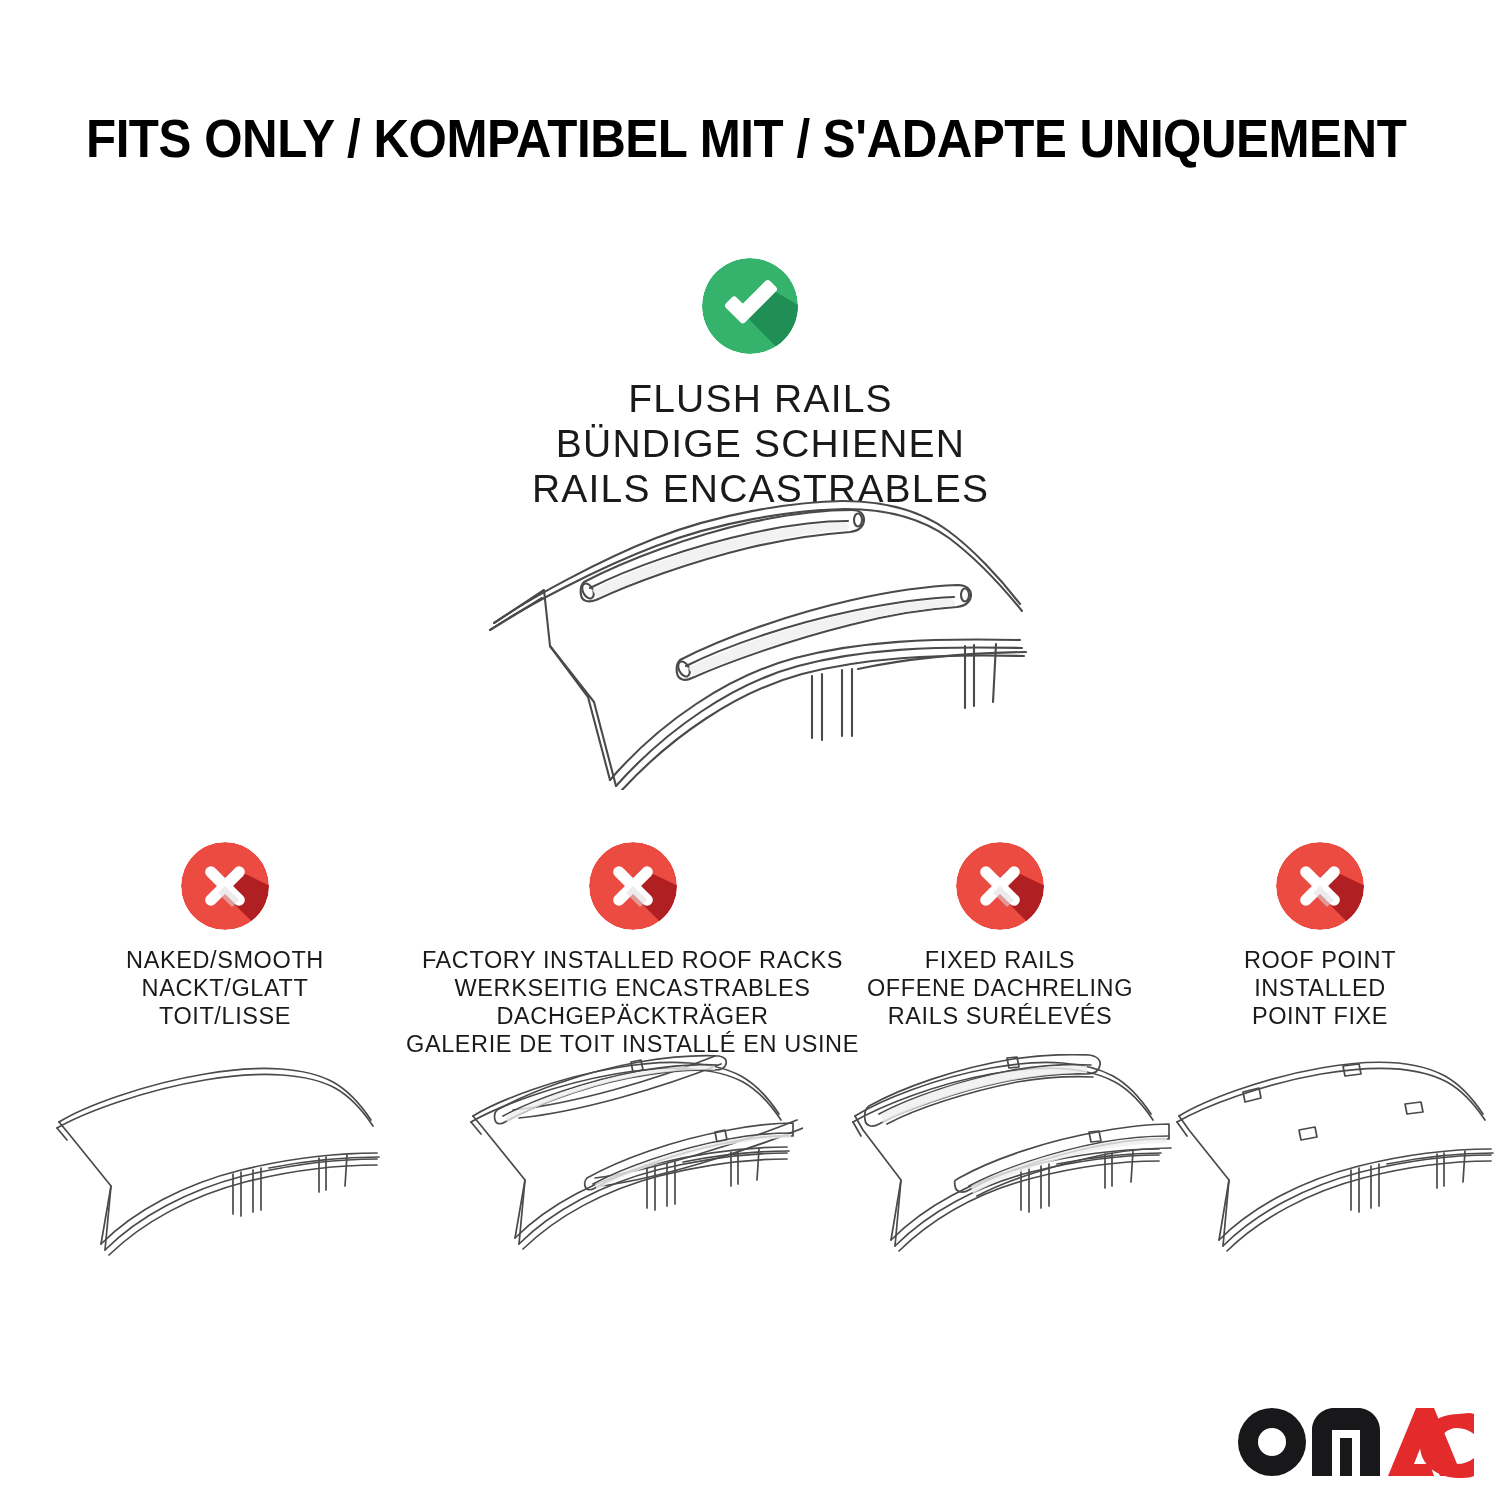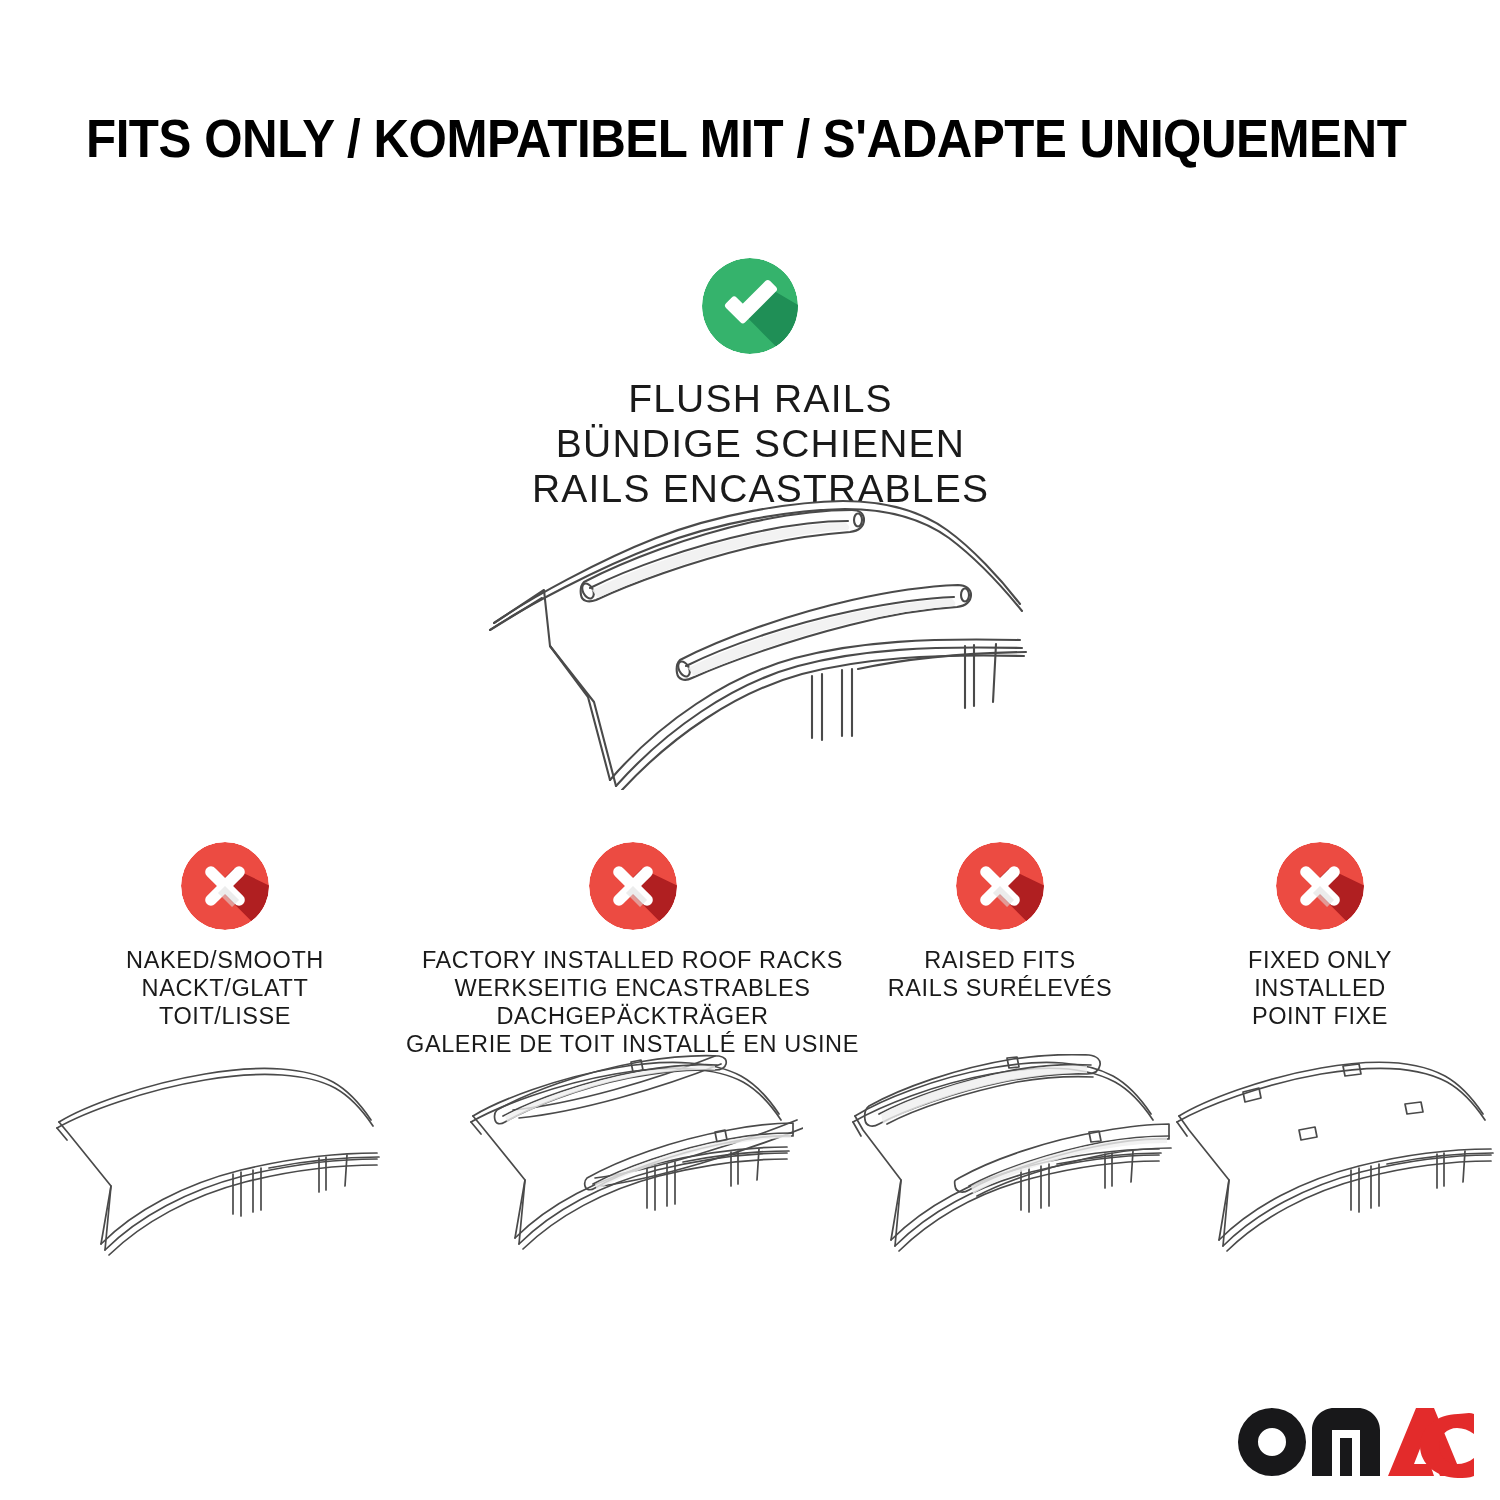"RAISED FITS" div { text: RAISED FITS -> FIXED RAILS }
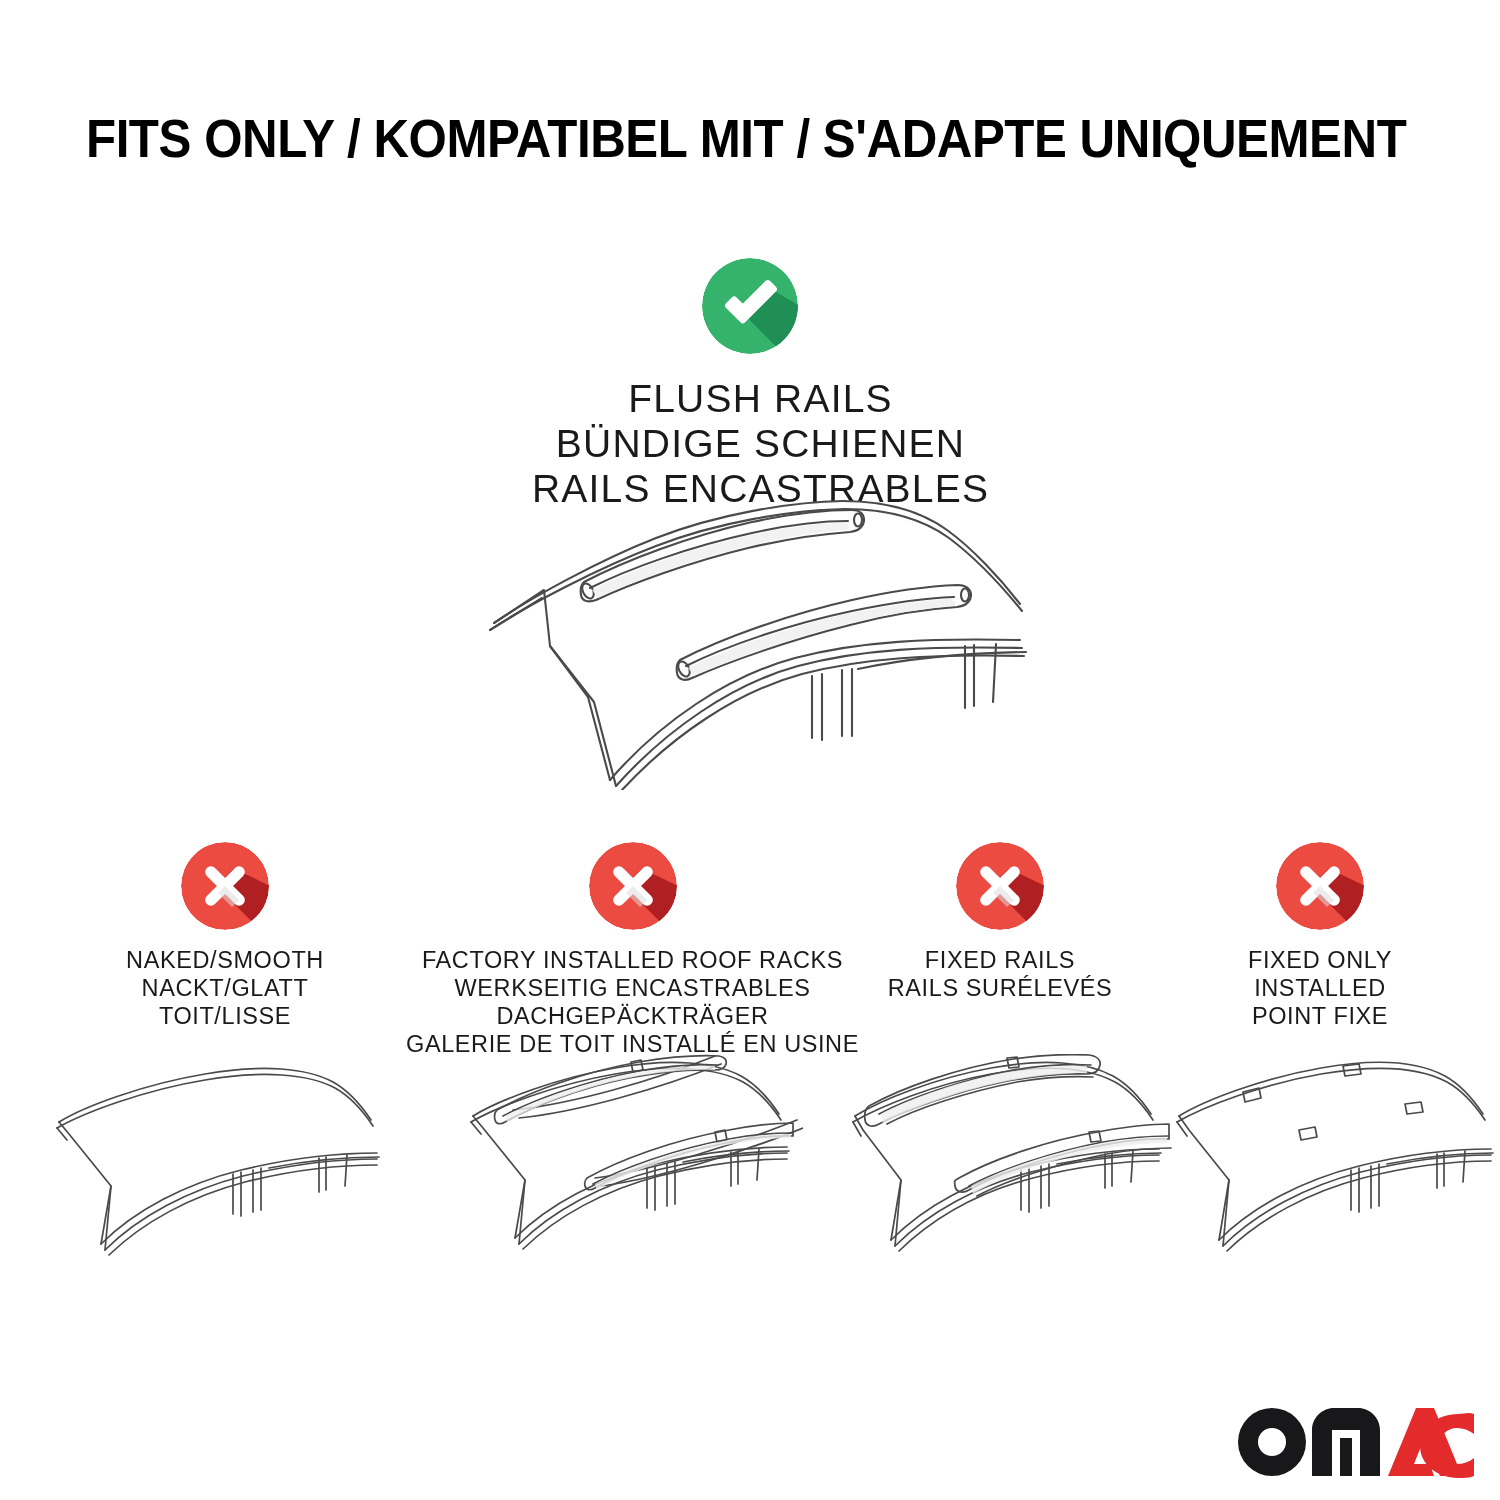"FIXED ONLY" div { text: FIXED ONLY -> ROOF POINT }
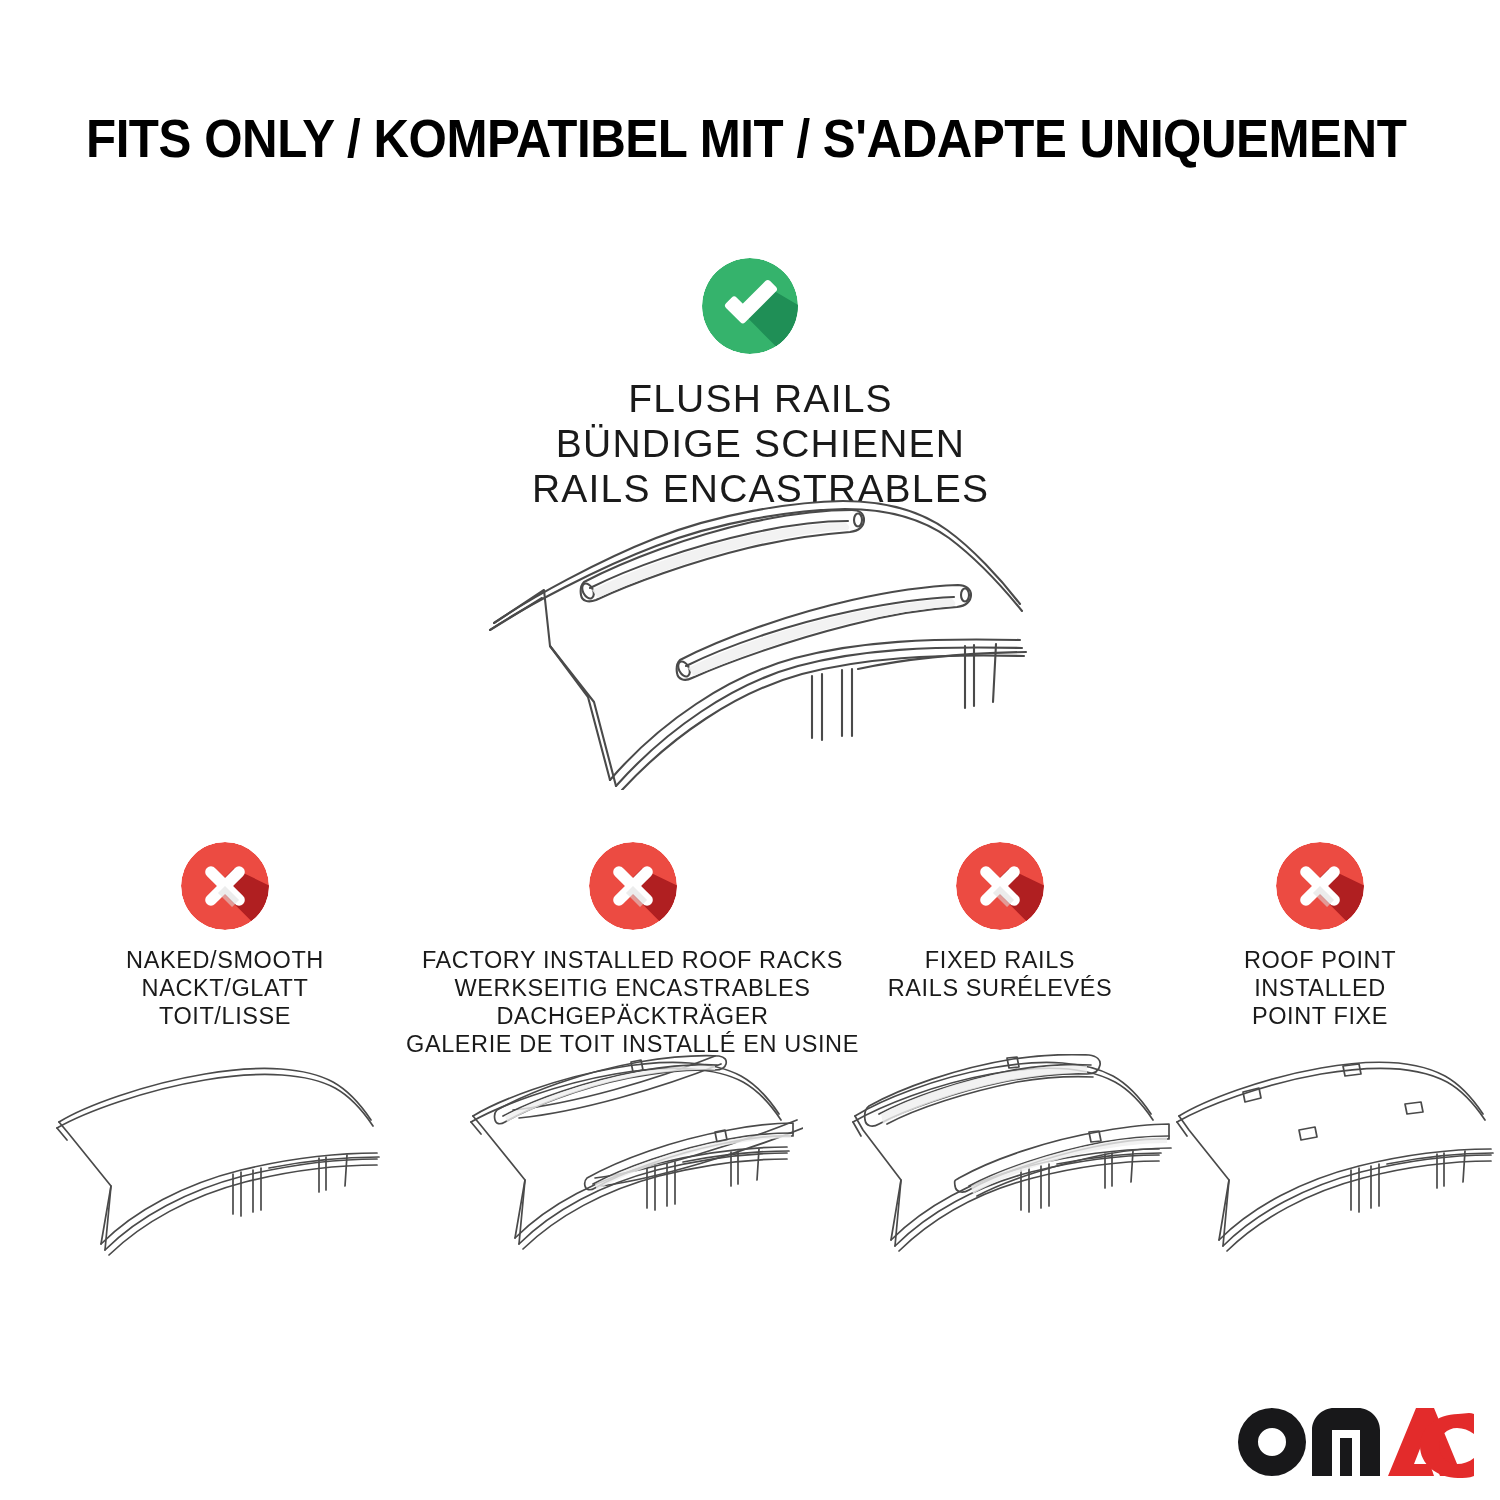"OFFENE DACHRELING" div { html: none -> <div>OFFENE DACHRELING</div> }
